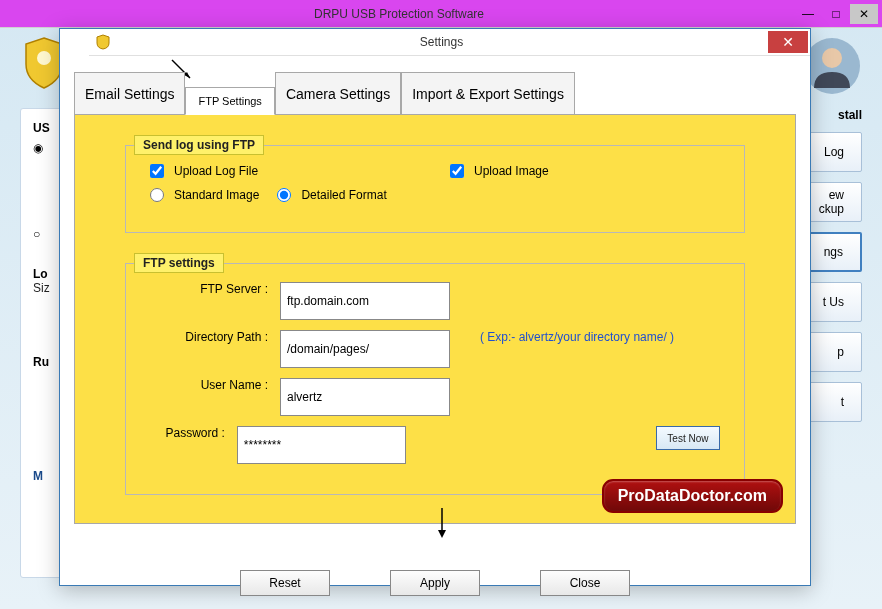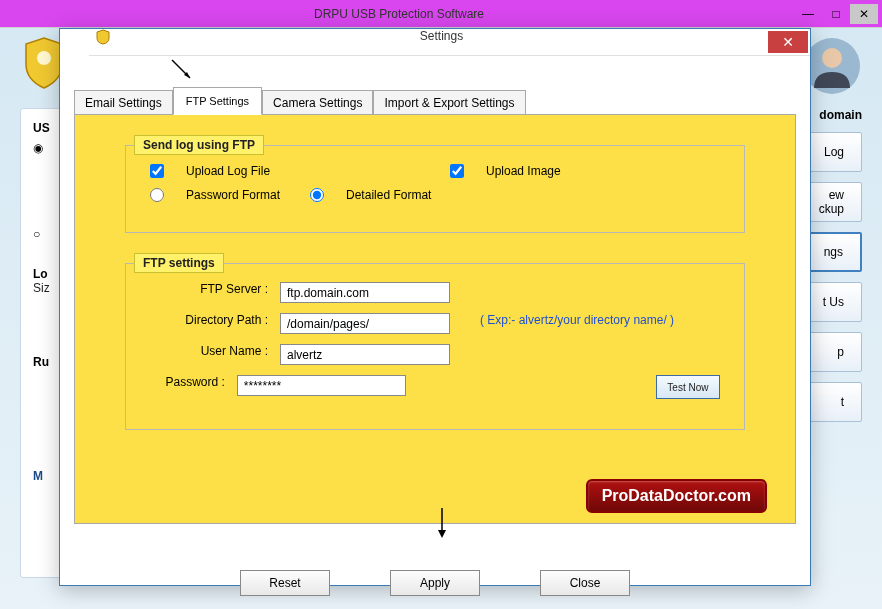"Settings" .dlg-titlebar { align-items: none -> center }
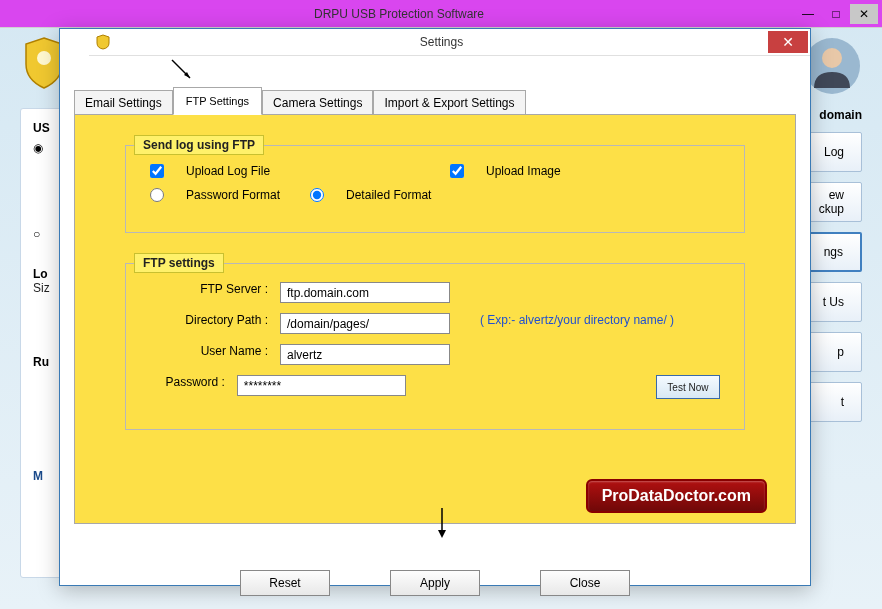"Email Settings" .tab { font-size: 12px -> 14px; padding: 5px 10px -> 13px 10px }
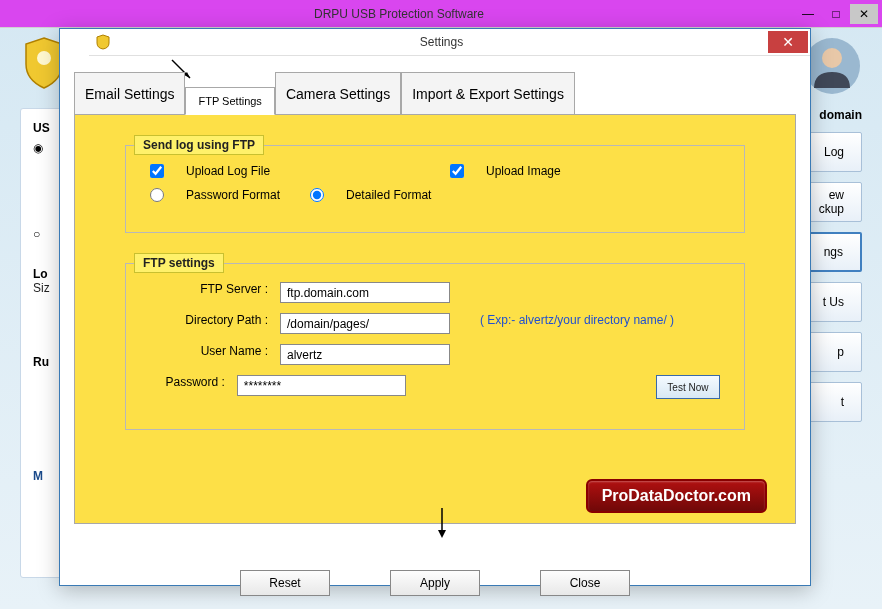"domain" div { text: domain -> stall }
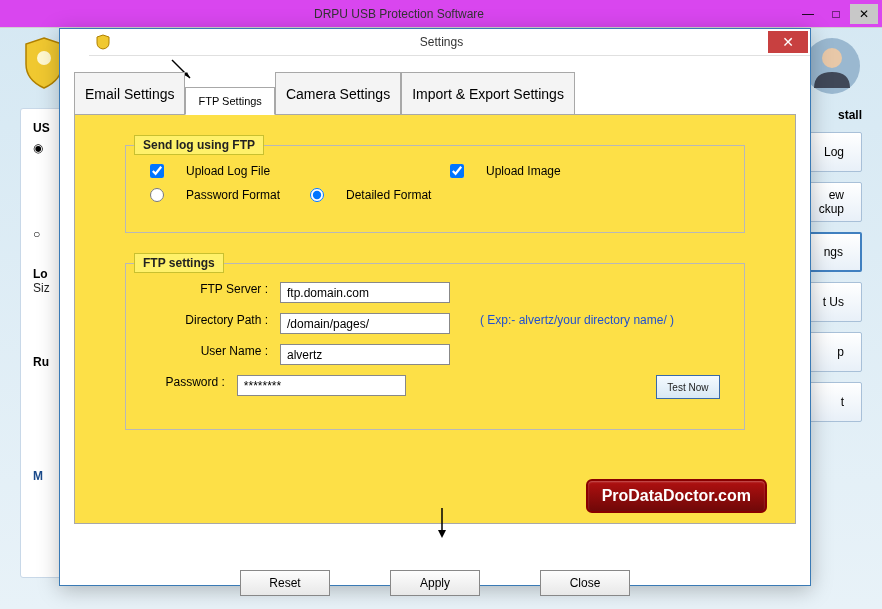"Upload Log File" .row { gap: 22px -> 10px }
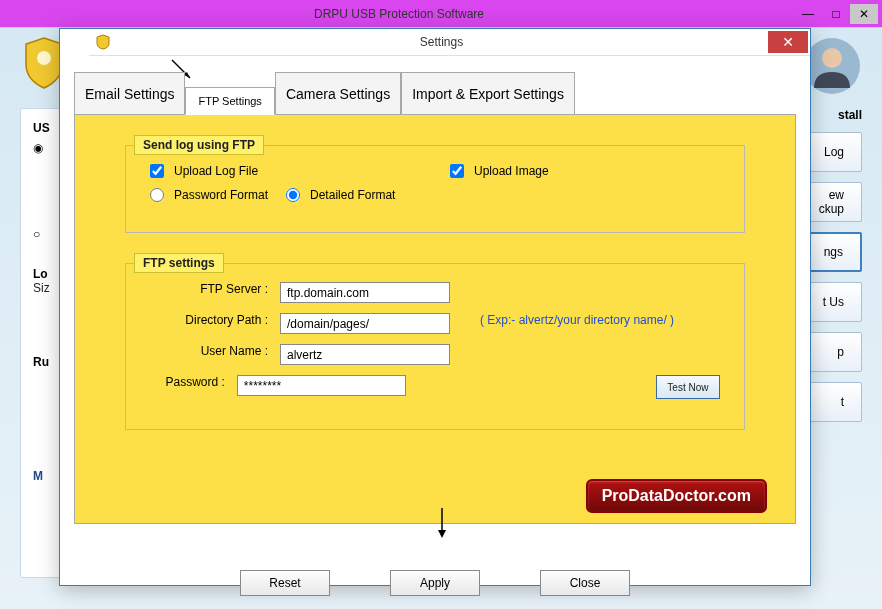"Password Format" span { text: Password Format -> Standard Image }
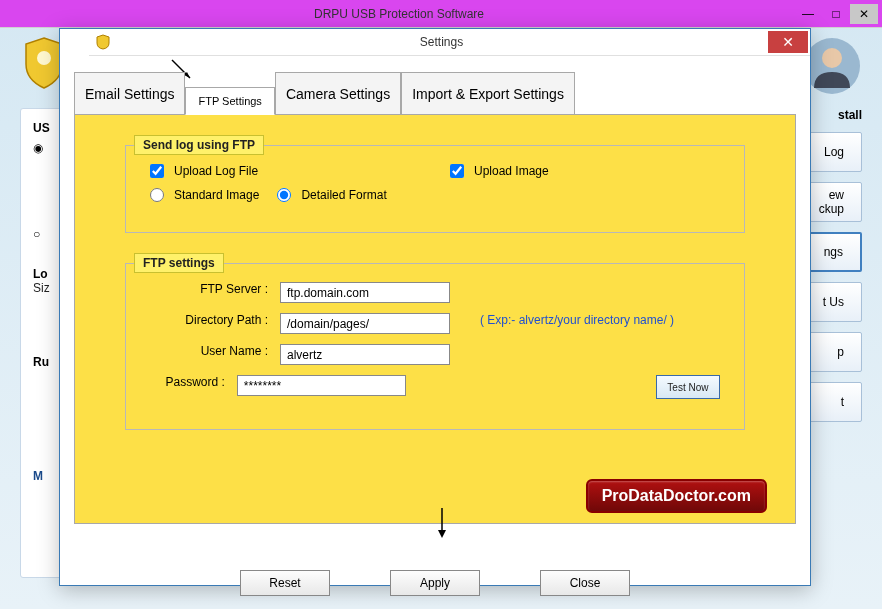"ftp.domain.com" .form-input { height: 21px -> 38px }
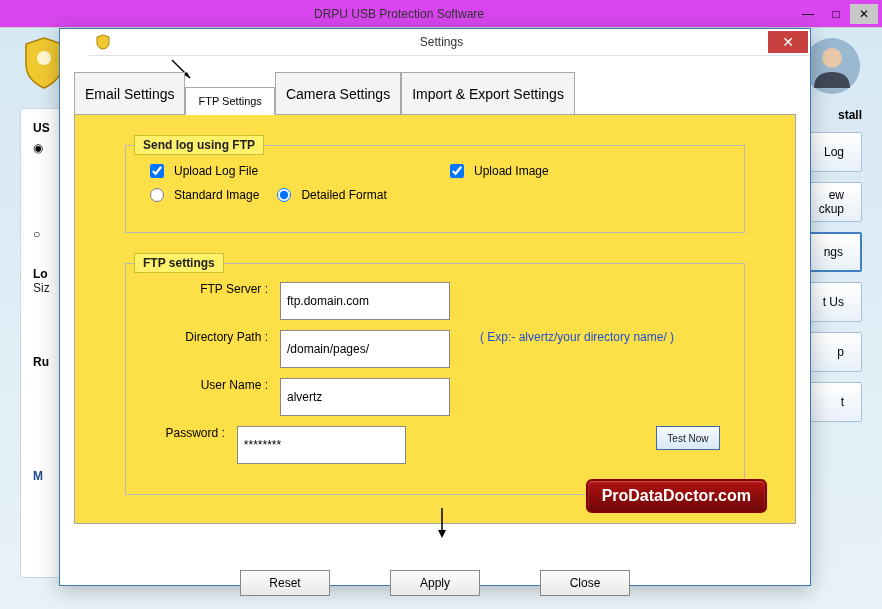"ProDataDoctor.com" .prodatadoctor { border-radius: 6px -> 11px; right: 28px -> 12px }
